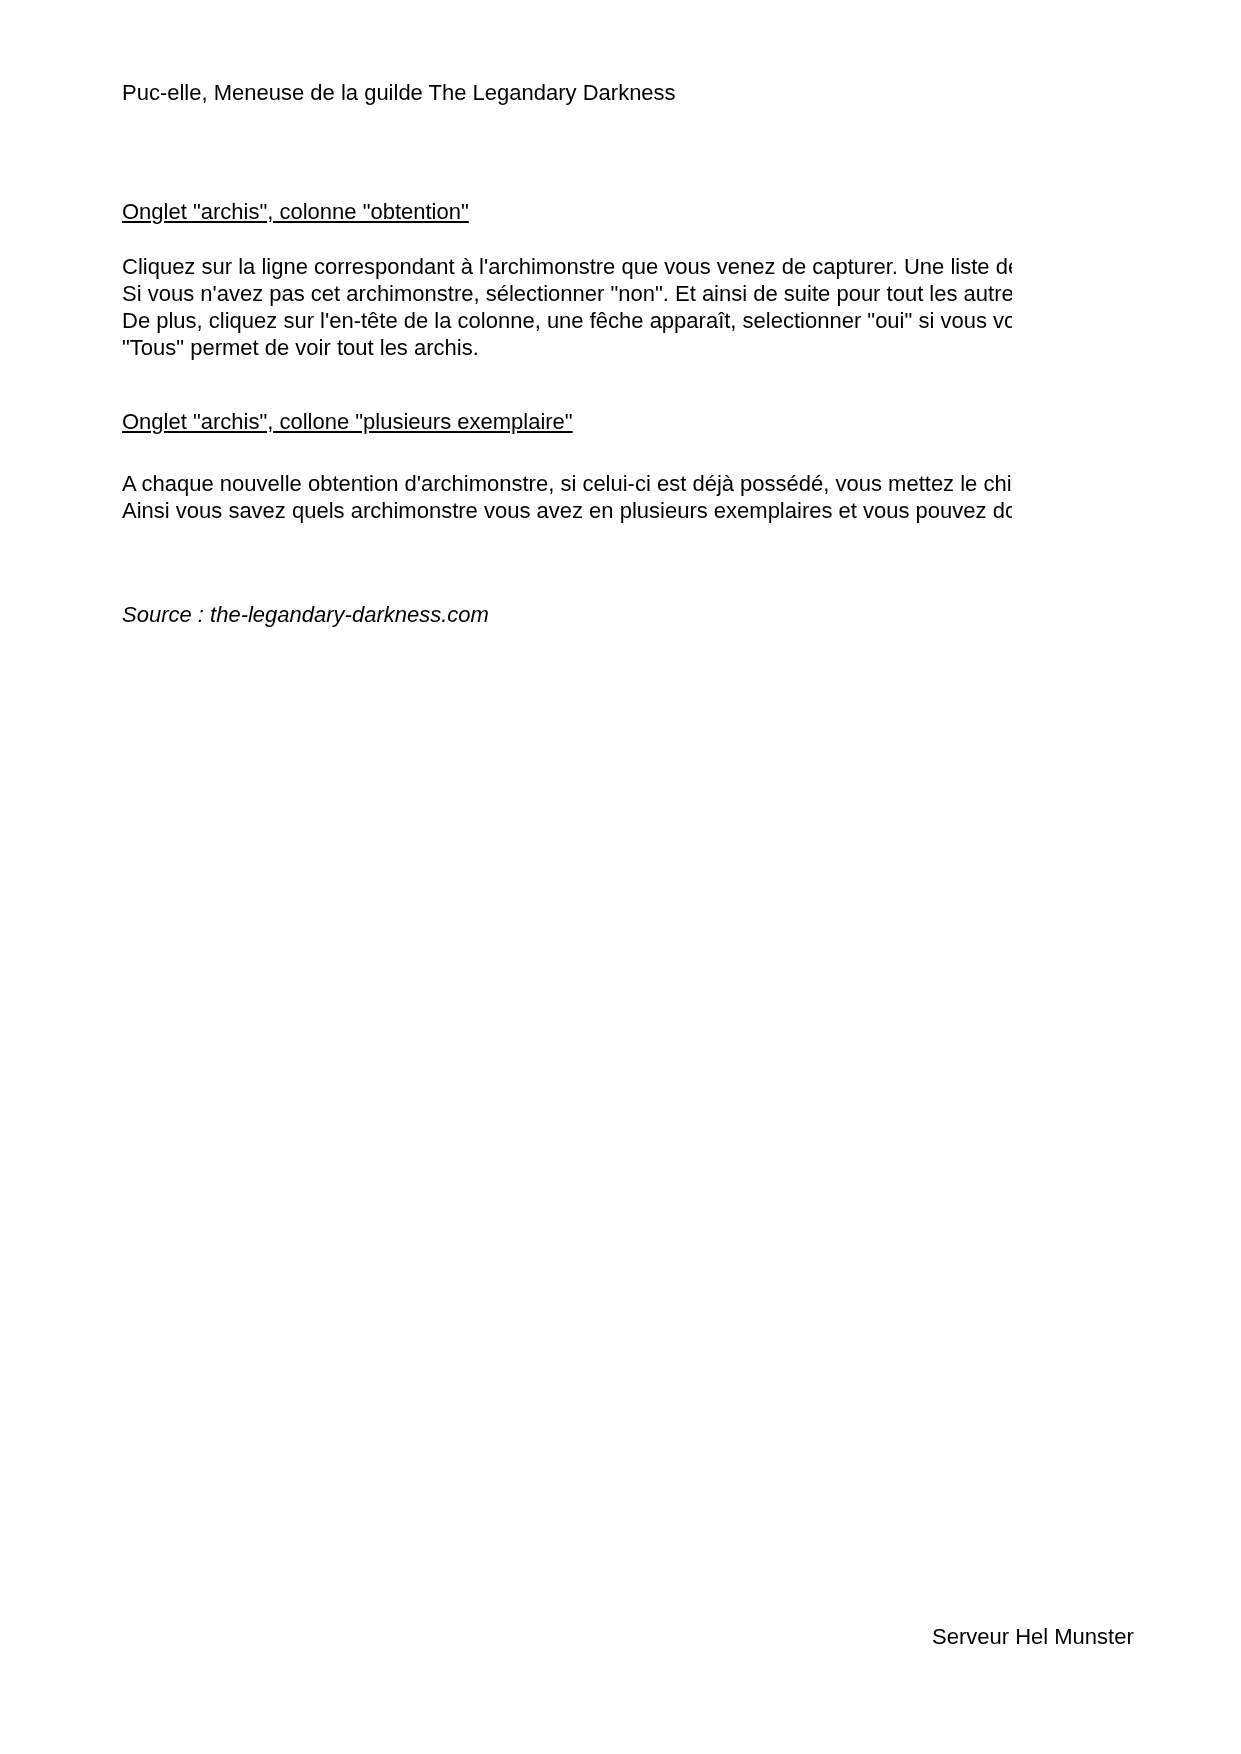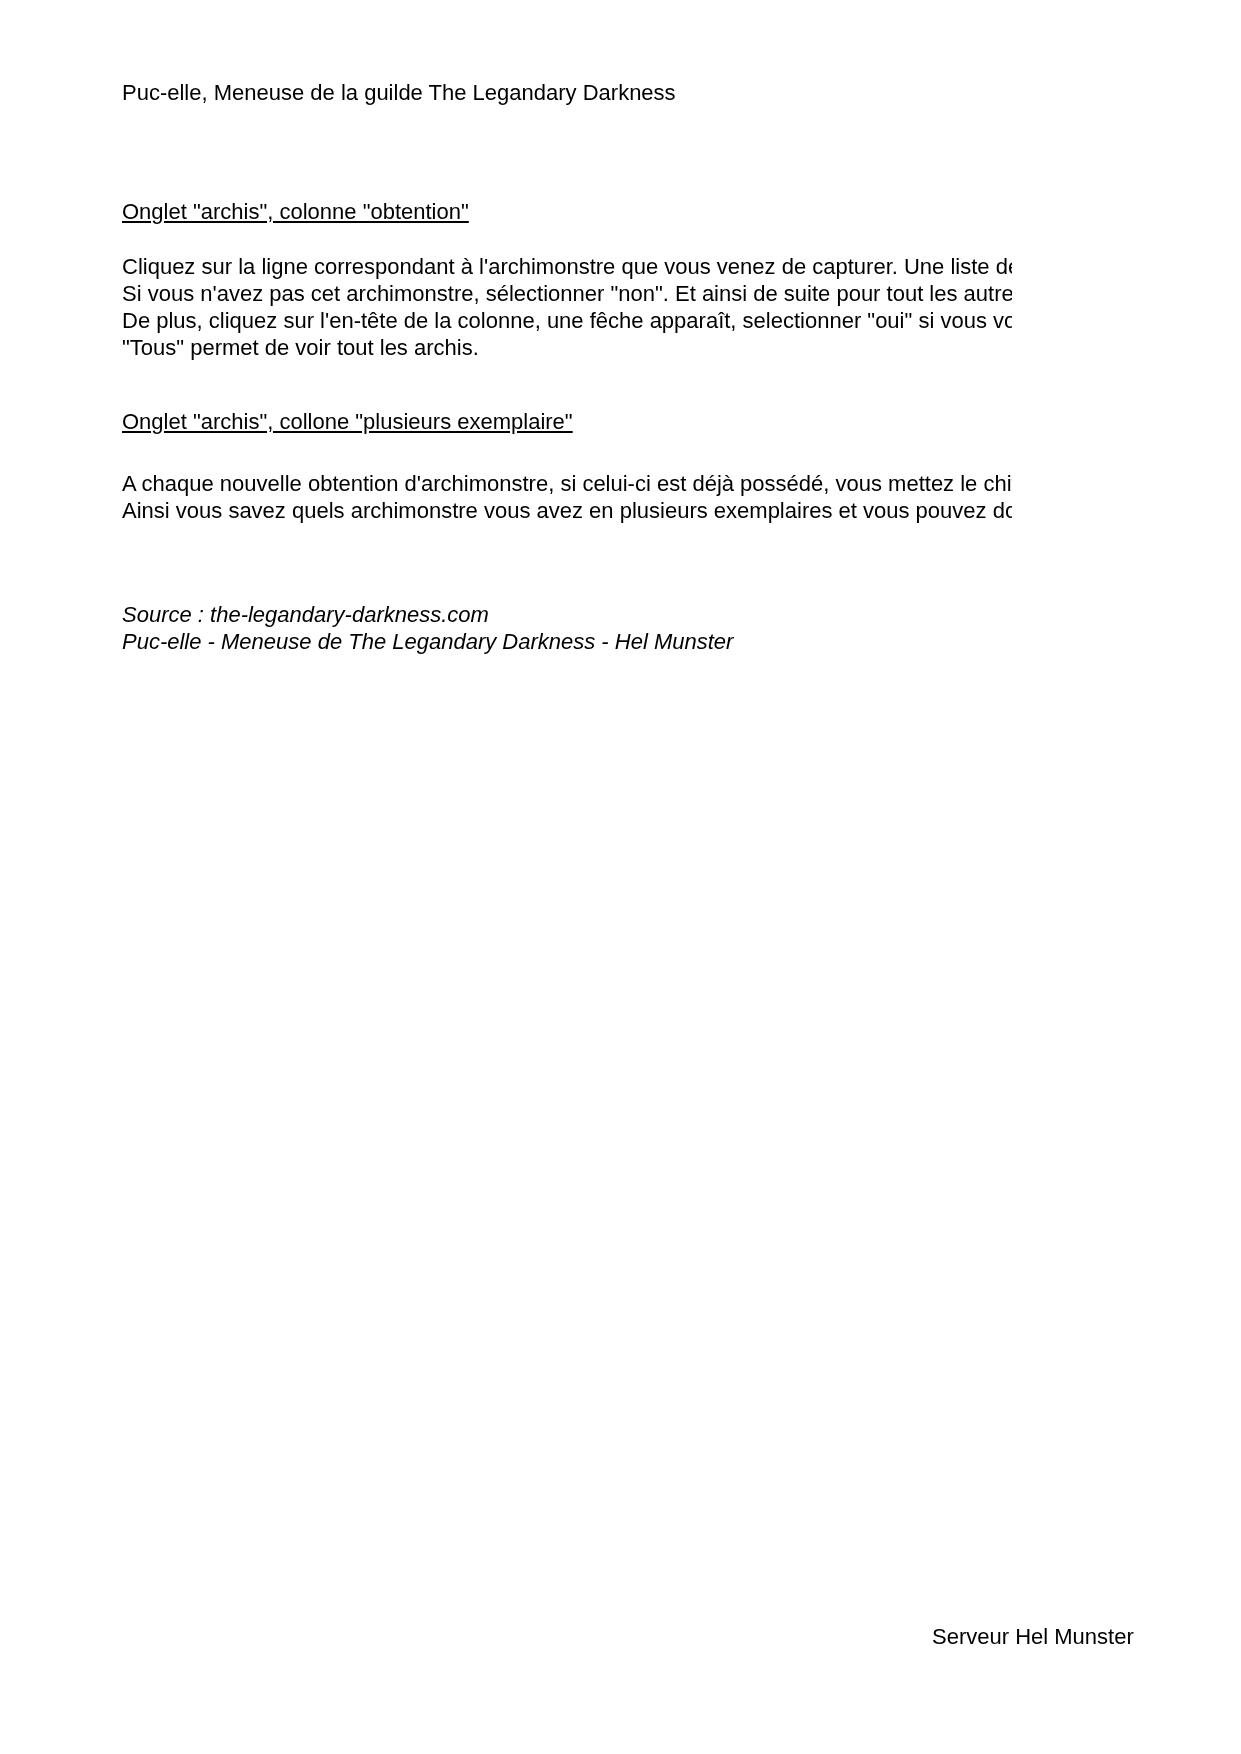"Puc-elle - Meneuse de The" div.line { html: <div>Puc-elle - Meneuse de The Legandary Darkness - Hel Munster</div> -> none }
